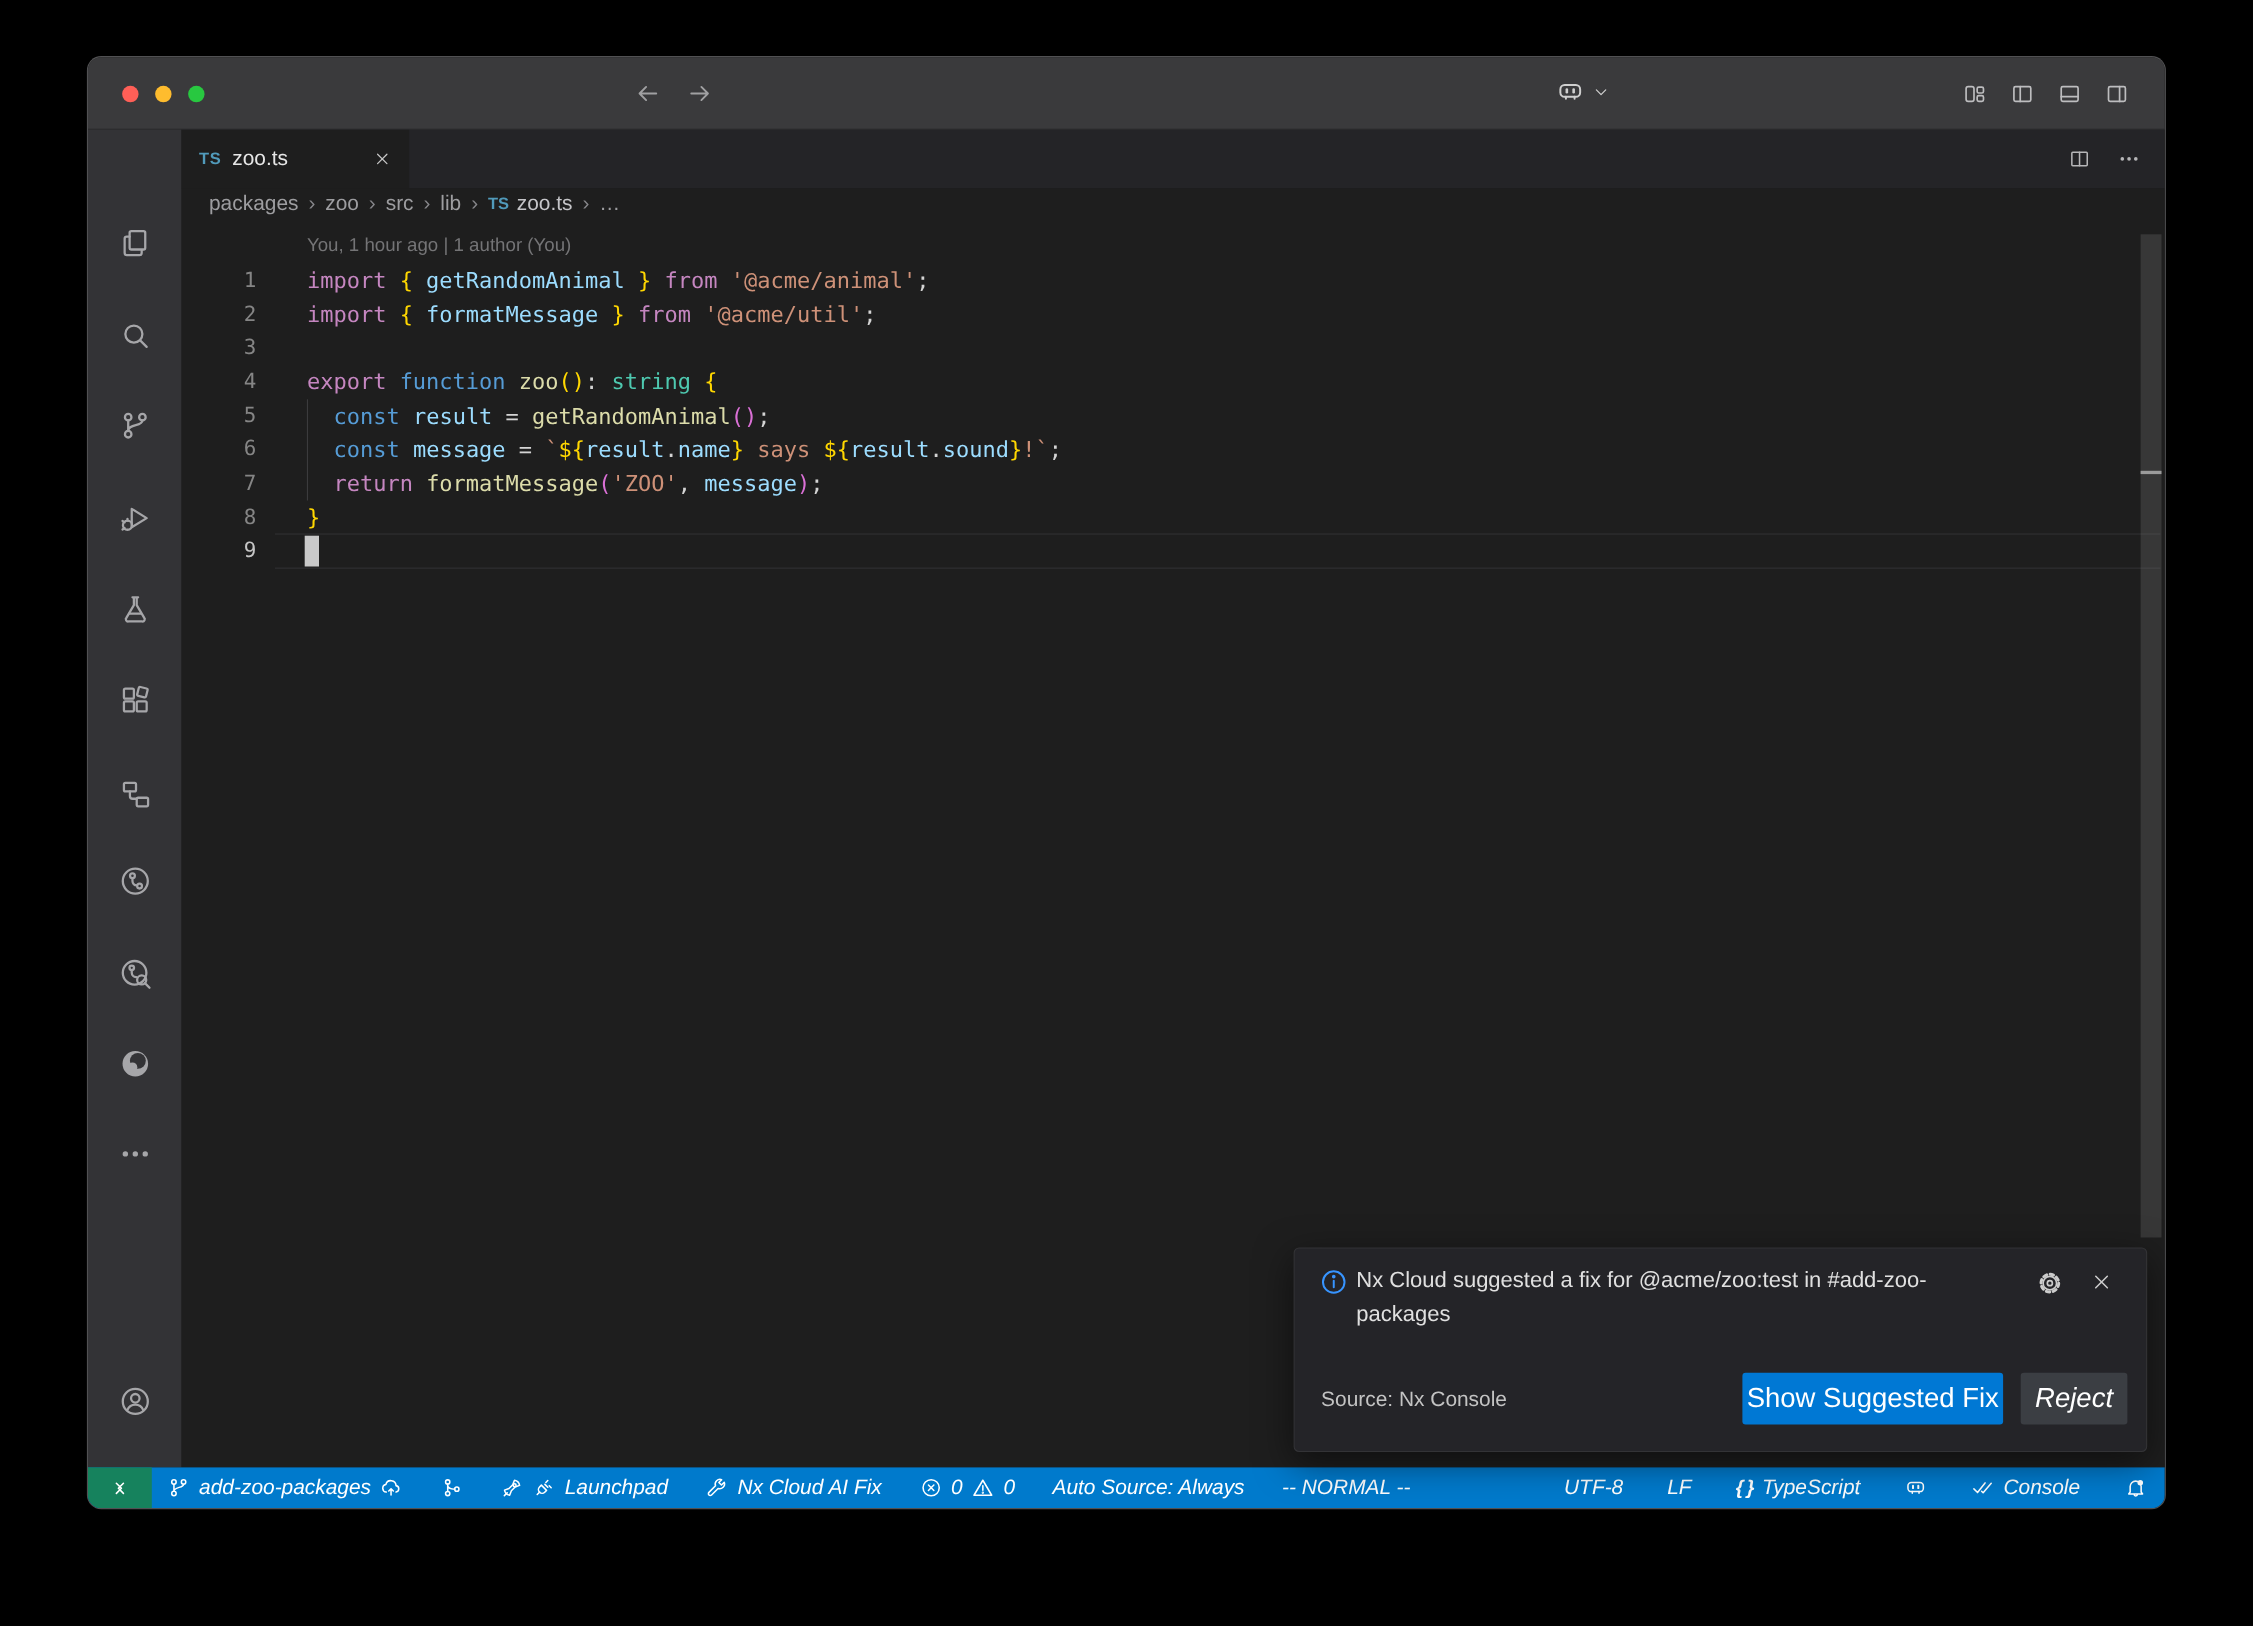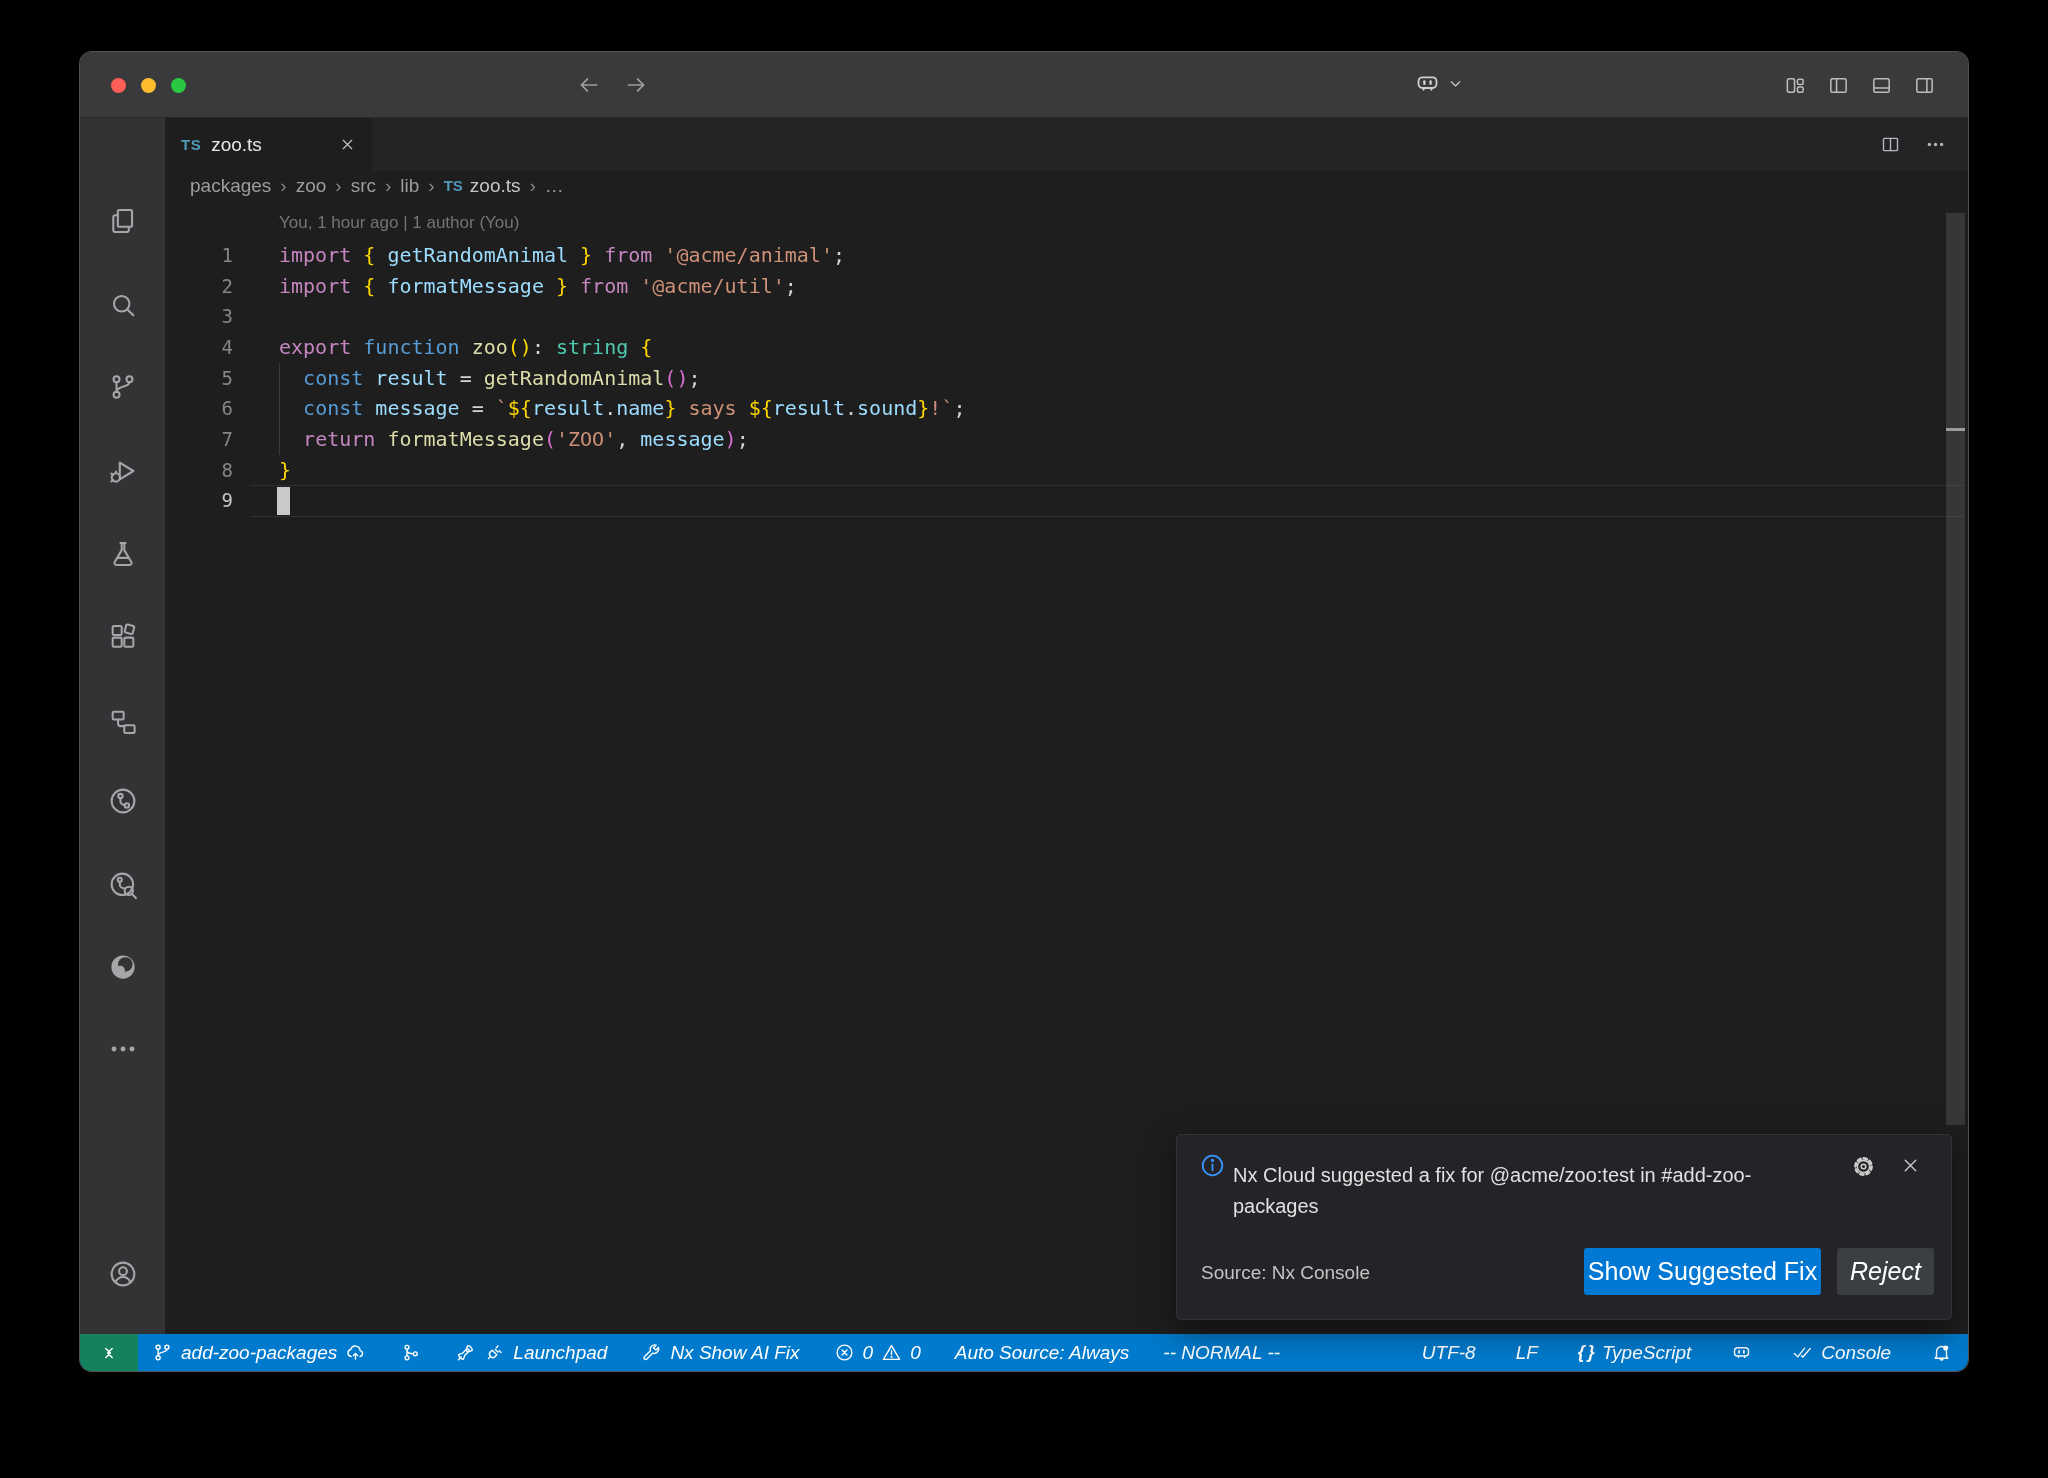"Nx Cloud suggested a fix" .toast-msg { top: 25px -> 14px }
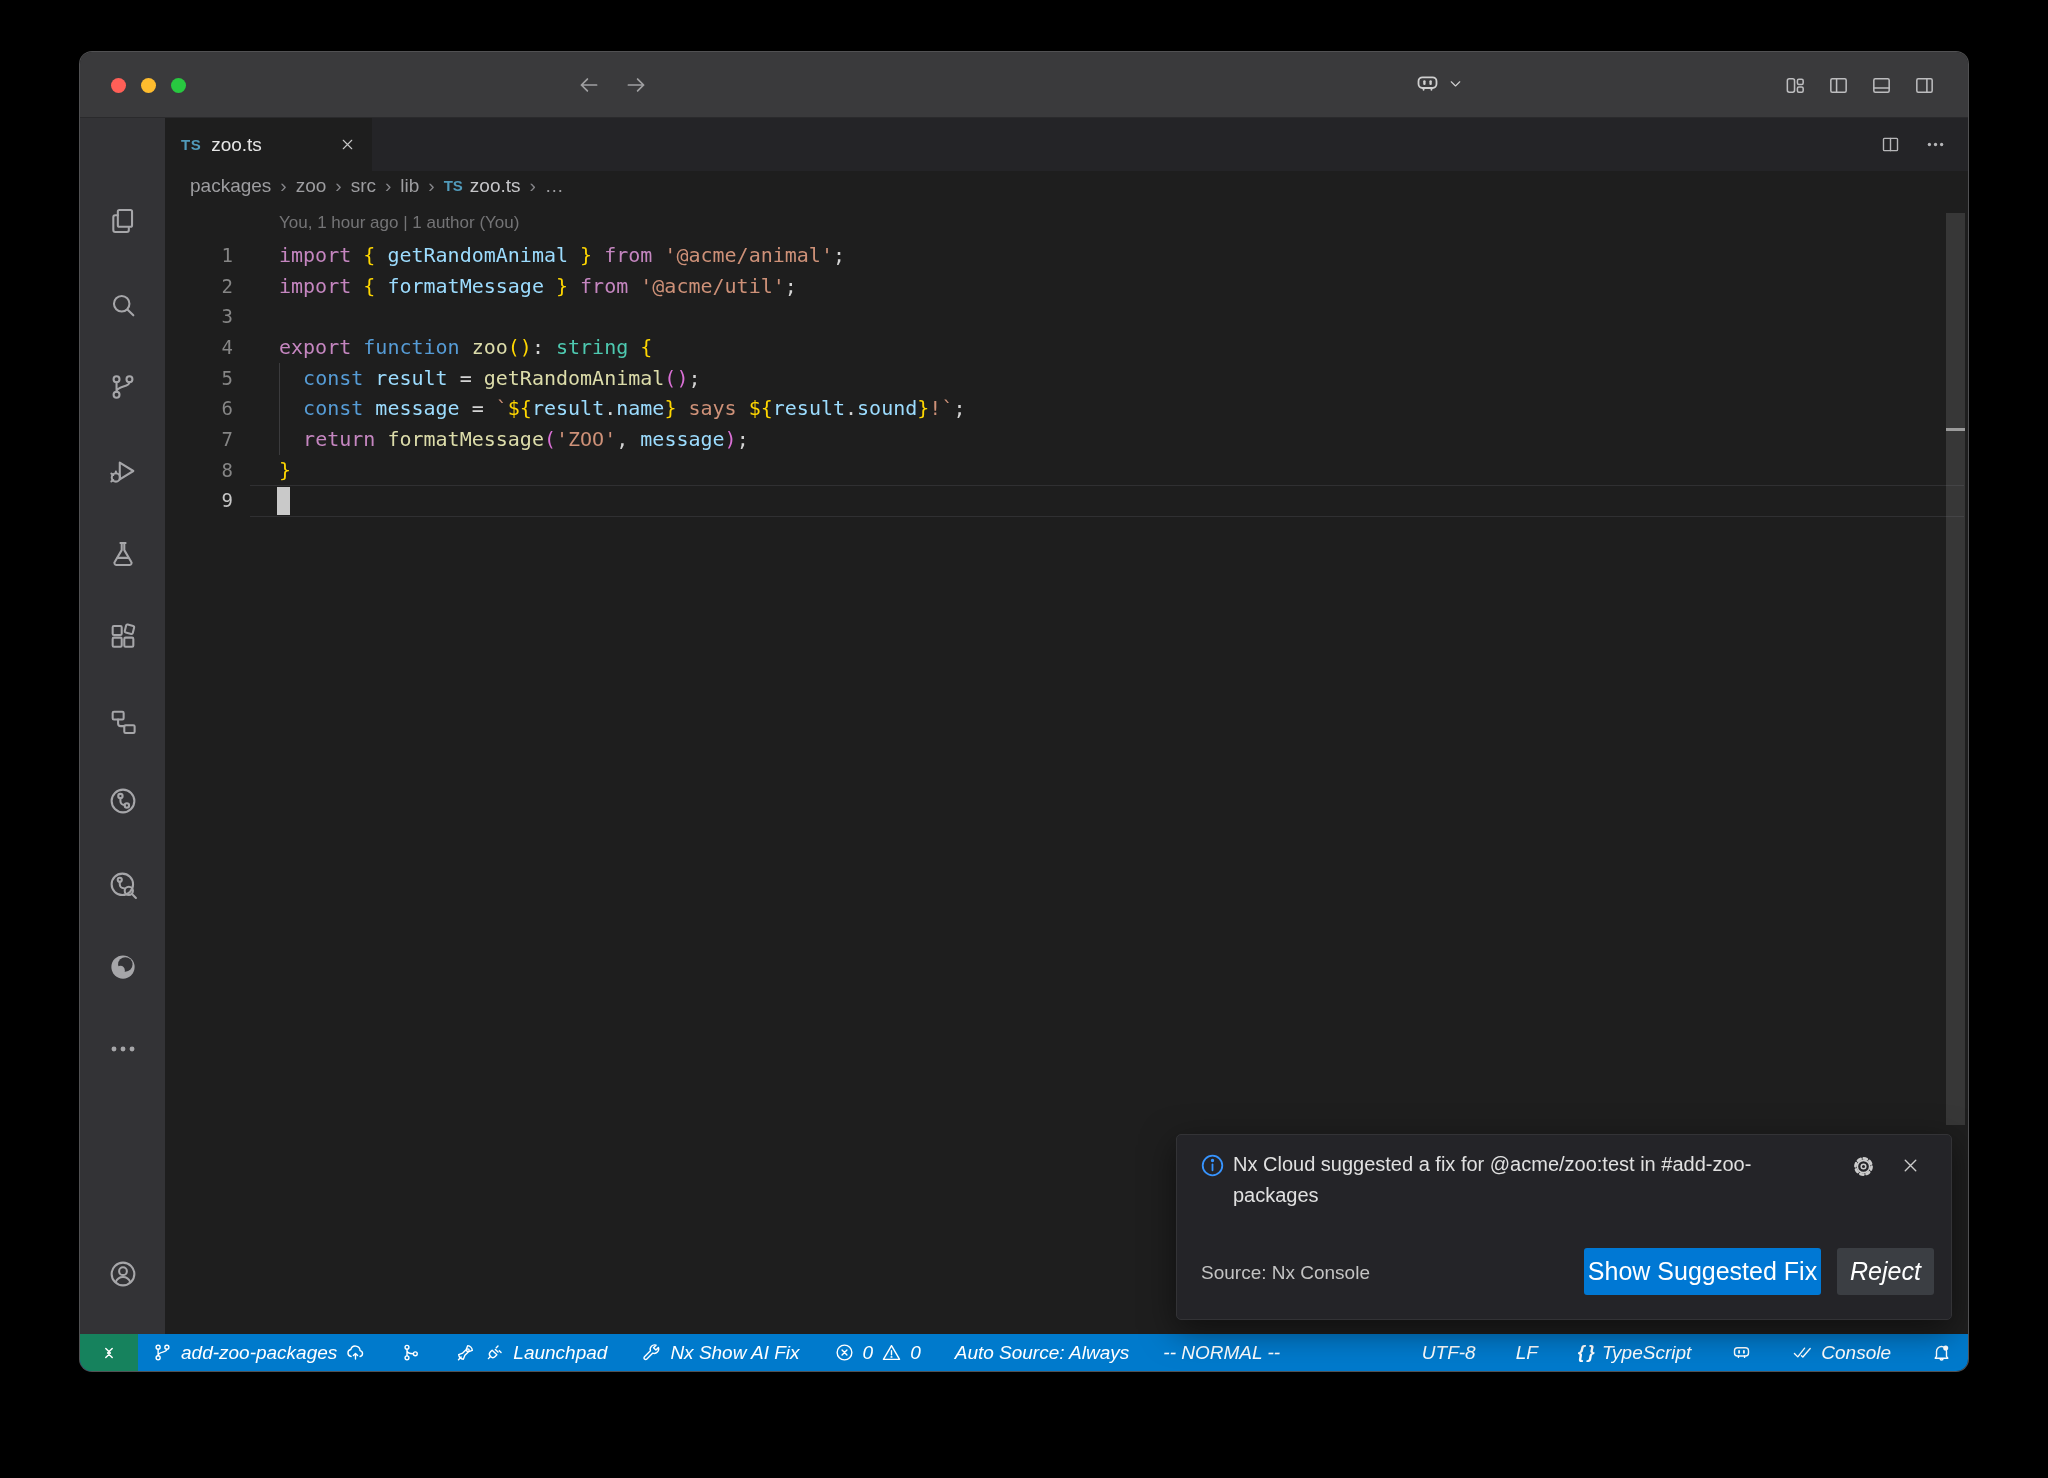"Nx Show AI Fix" span { text: Show -> Cloud }
